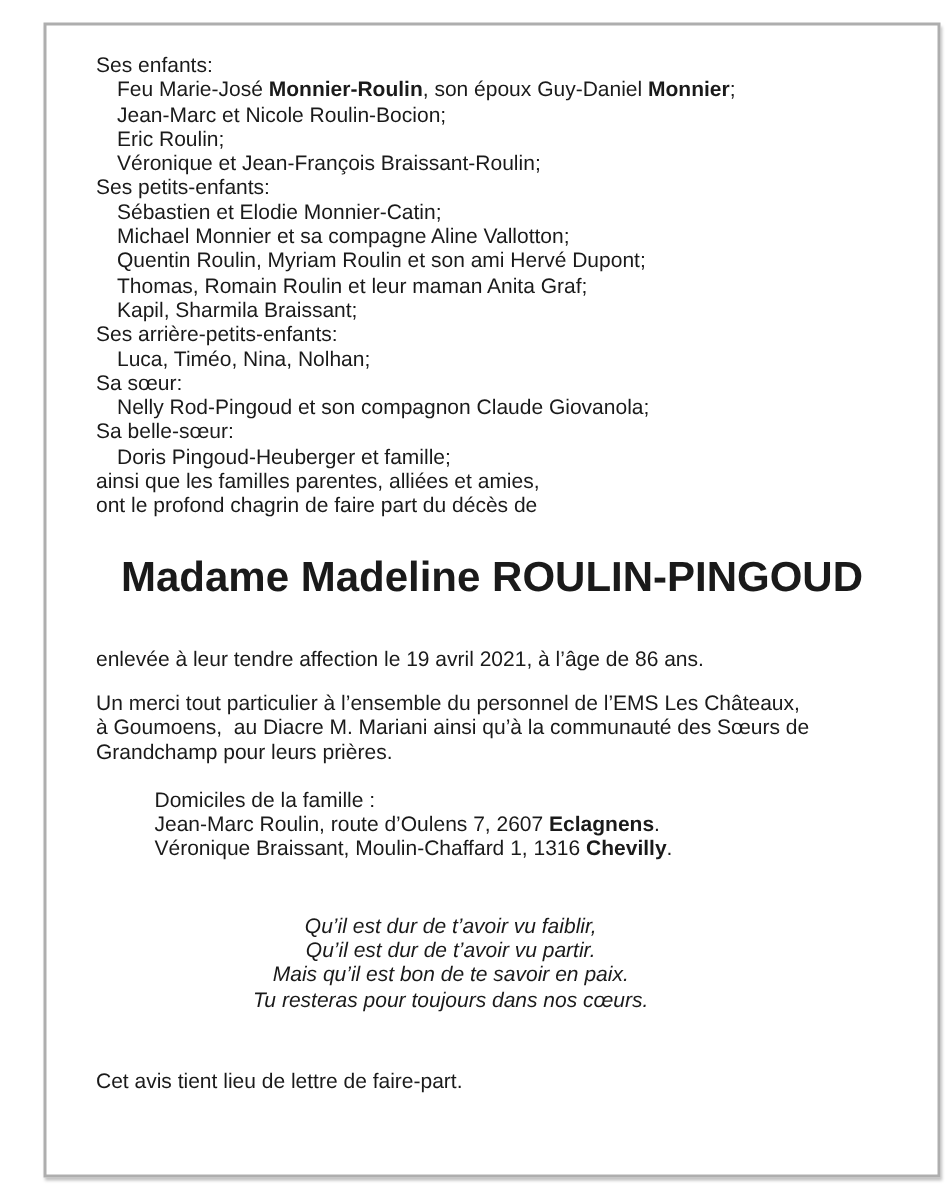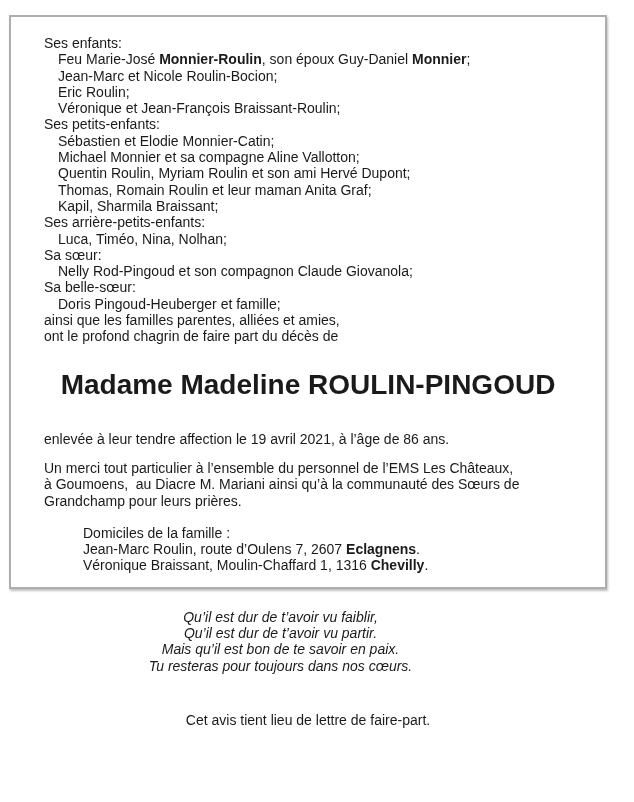"Ses enfants:" .notice { height: 574px -> 770px; left: 9px -> 29px }
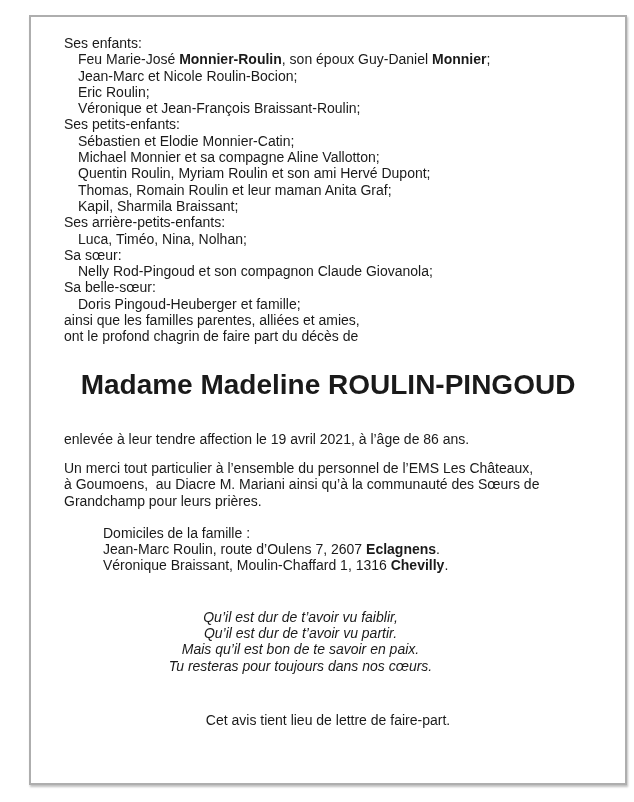"Cet avis tient lieu de" .closing { text-align: center -> left }
